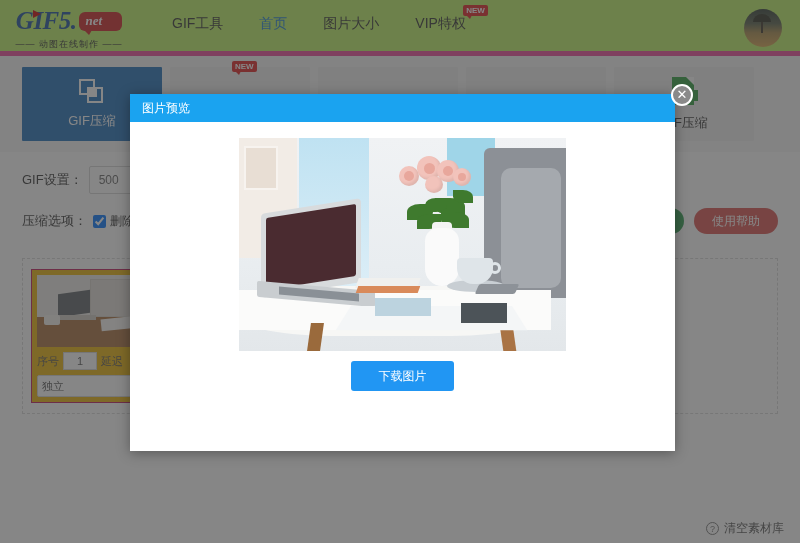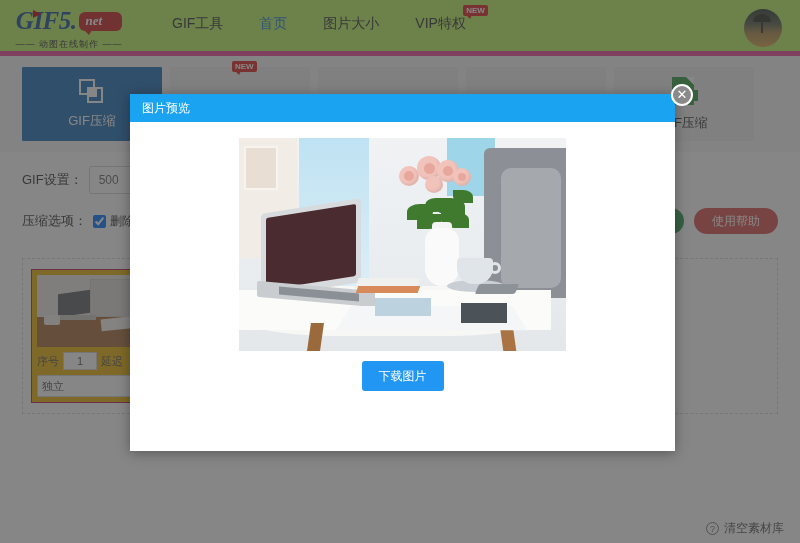"下载图片" .btn-download { width: 82px -> 103px }
